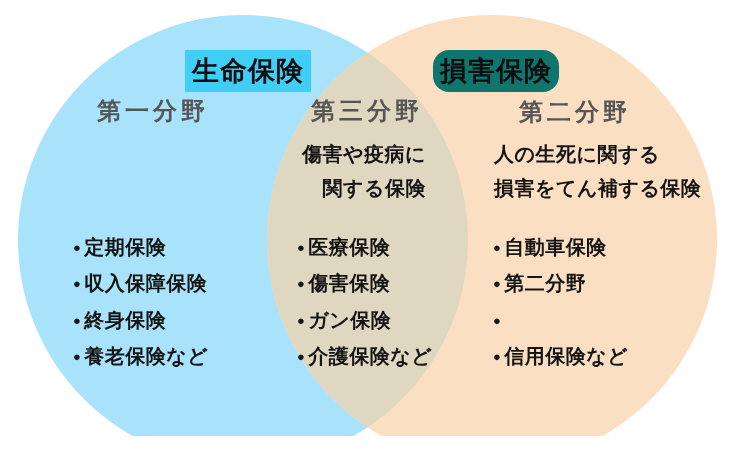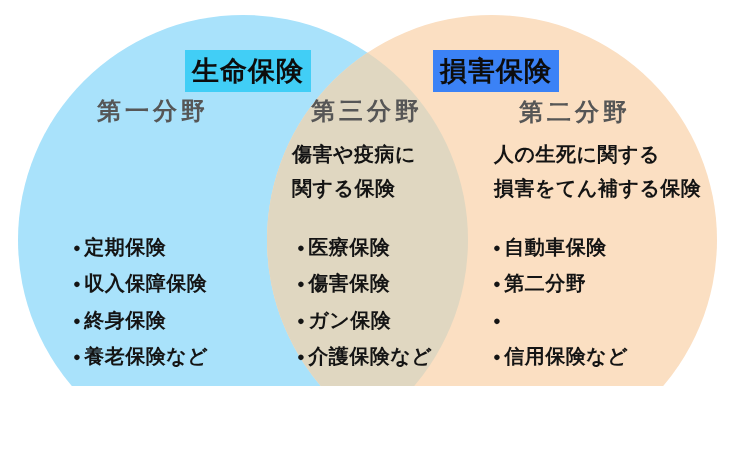"生命保険" .stage { height: 386px -> 436px }
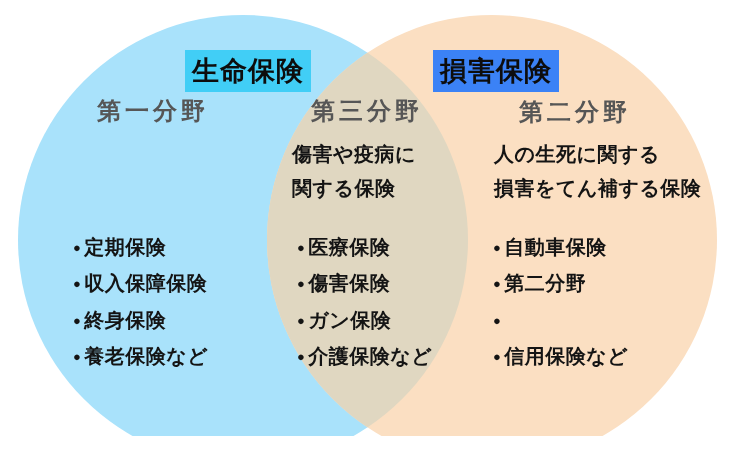"損害保険" div.tag { background: #3b82f6 -> #0f766e; border-radius: none -> 16px }
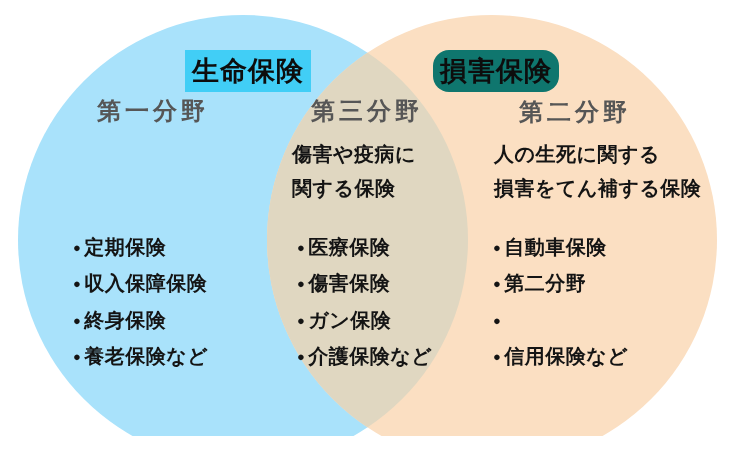"傷害や疫病に" .desc-middle { left: 292px -> 302px; text-align: none -> right }
